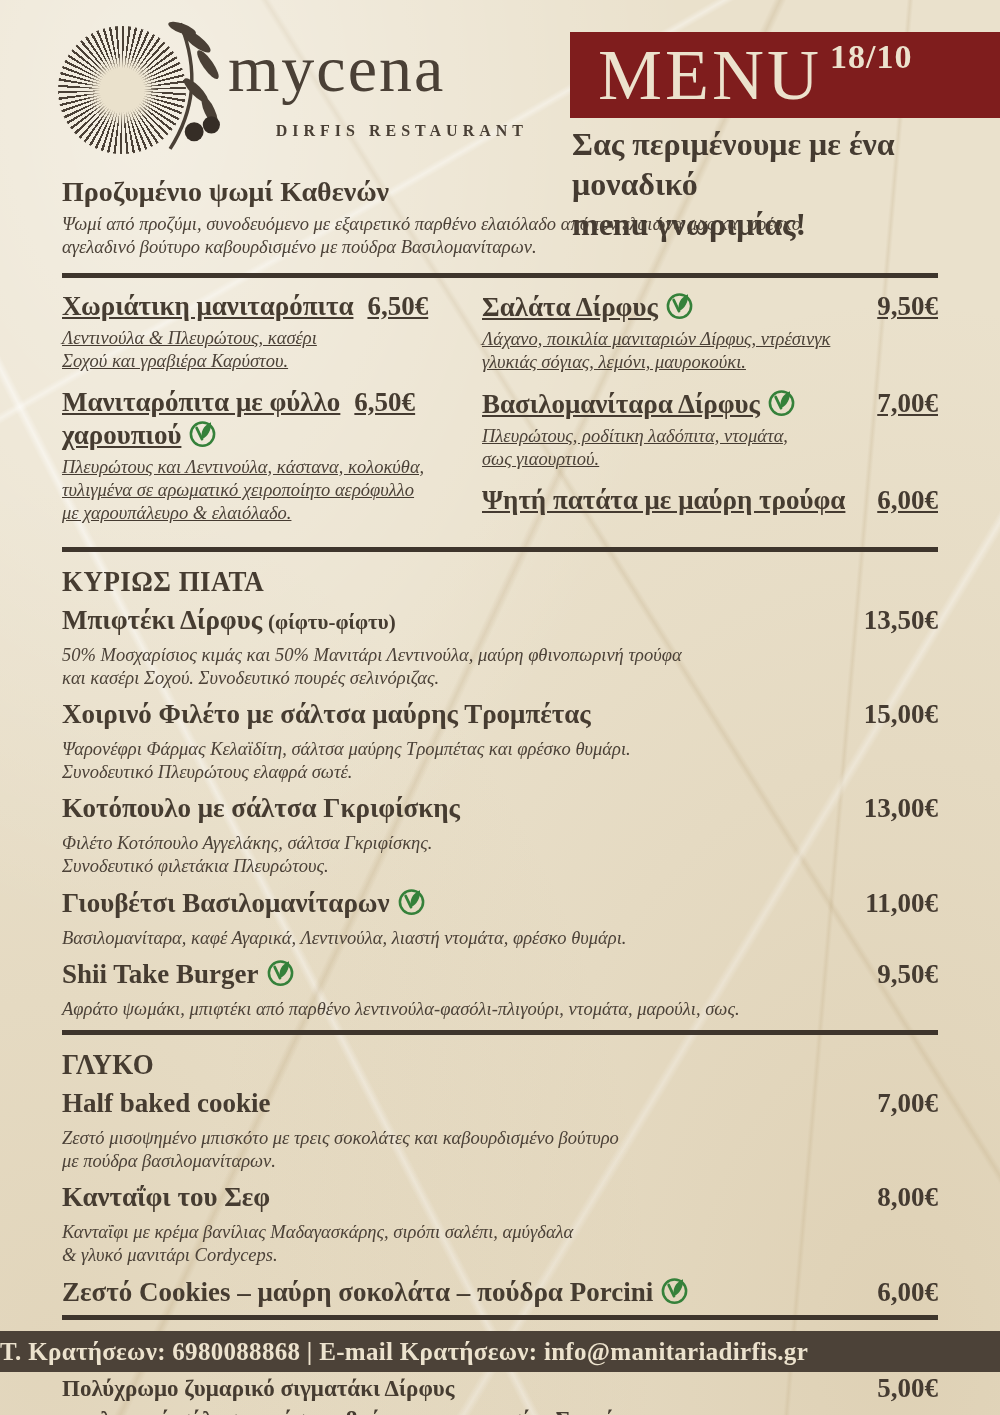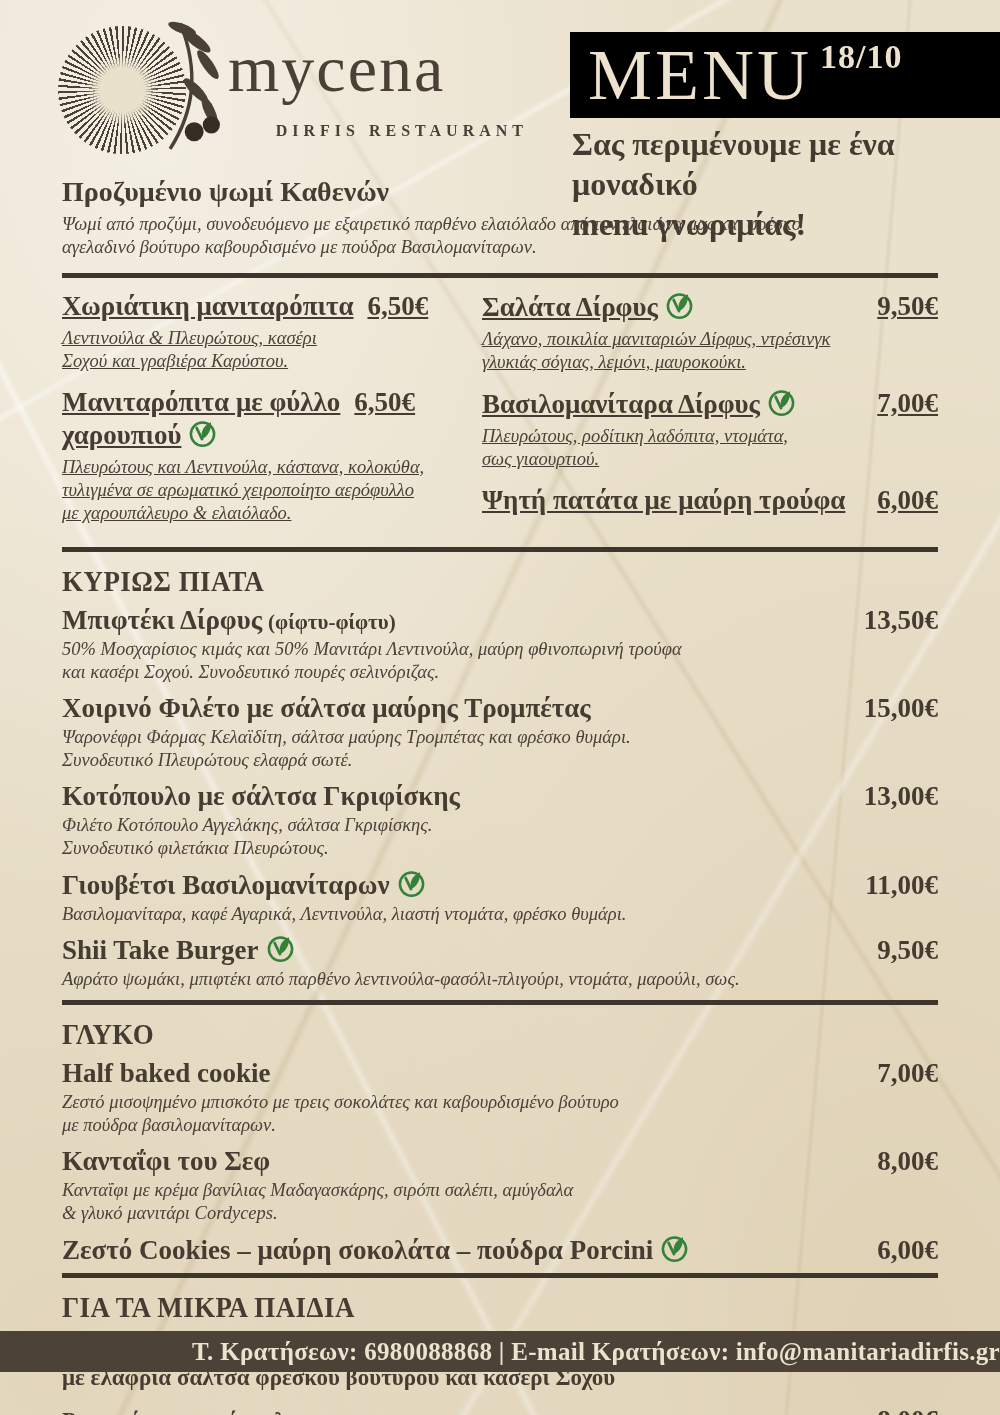"MENU" .menu-box { background: #000000 -> #7f1d1d; padding-left: 18px -> 28px }
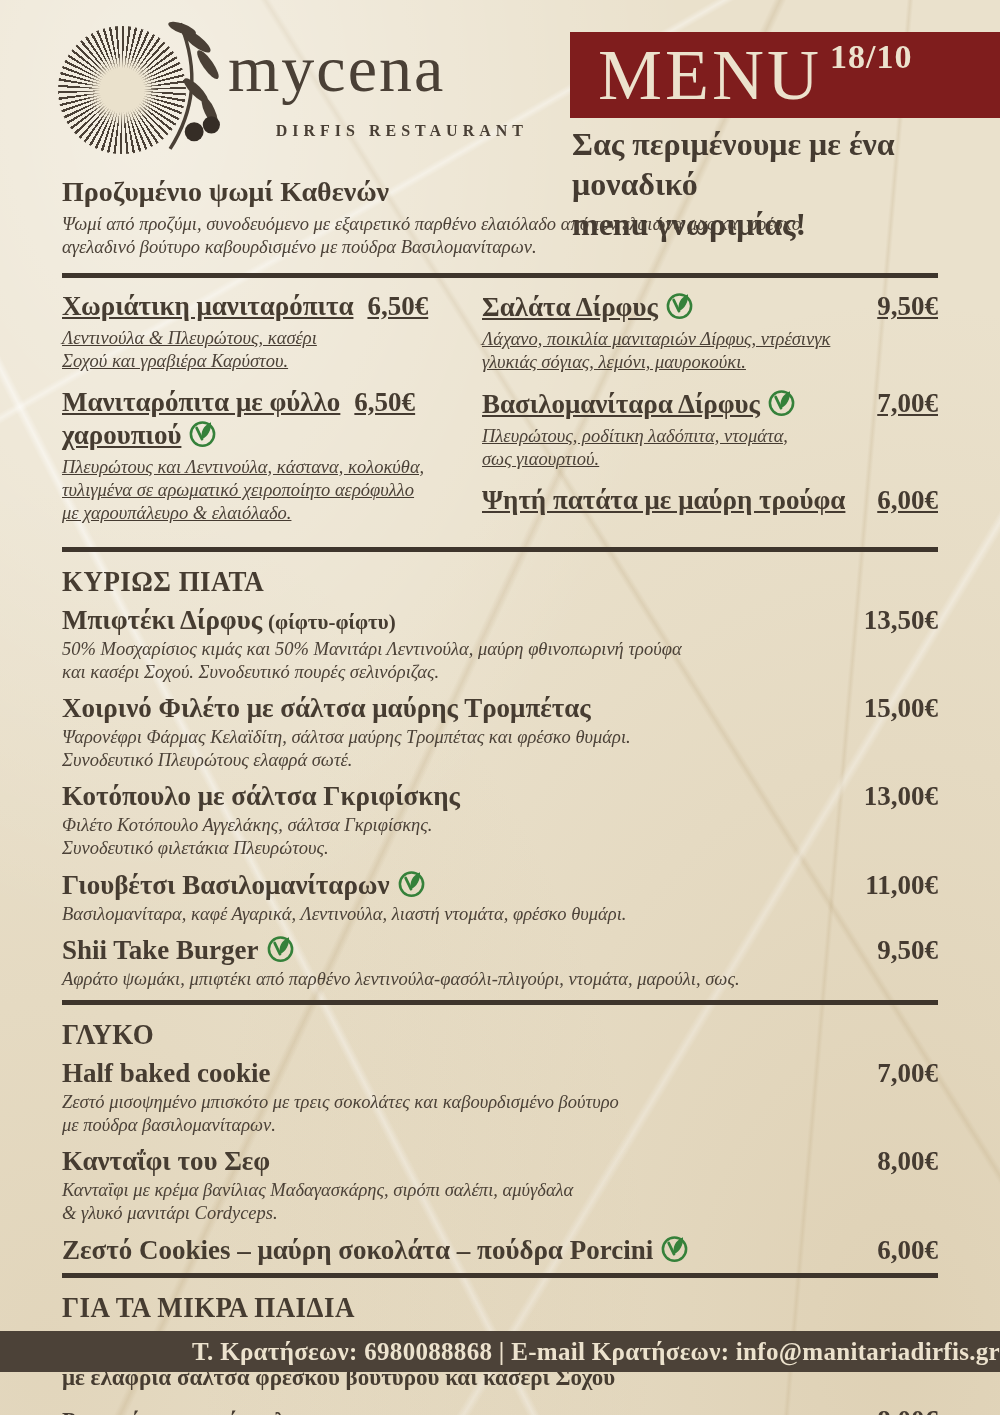"50% Μοσχαρίσιος κιμάς και 50%" .m-desc { margin: 2px 0 8px -> 8px 0 8px }
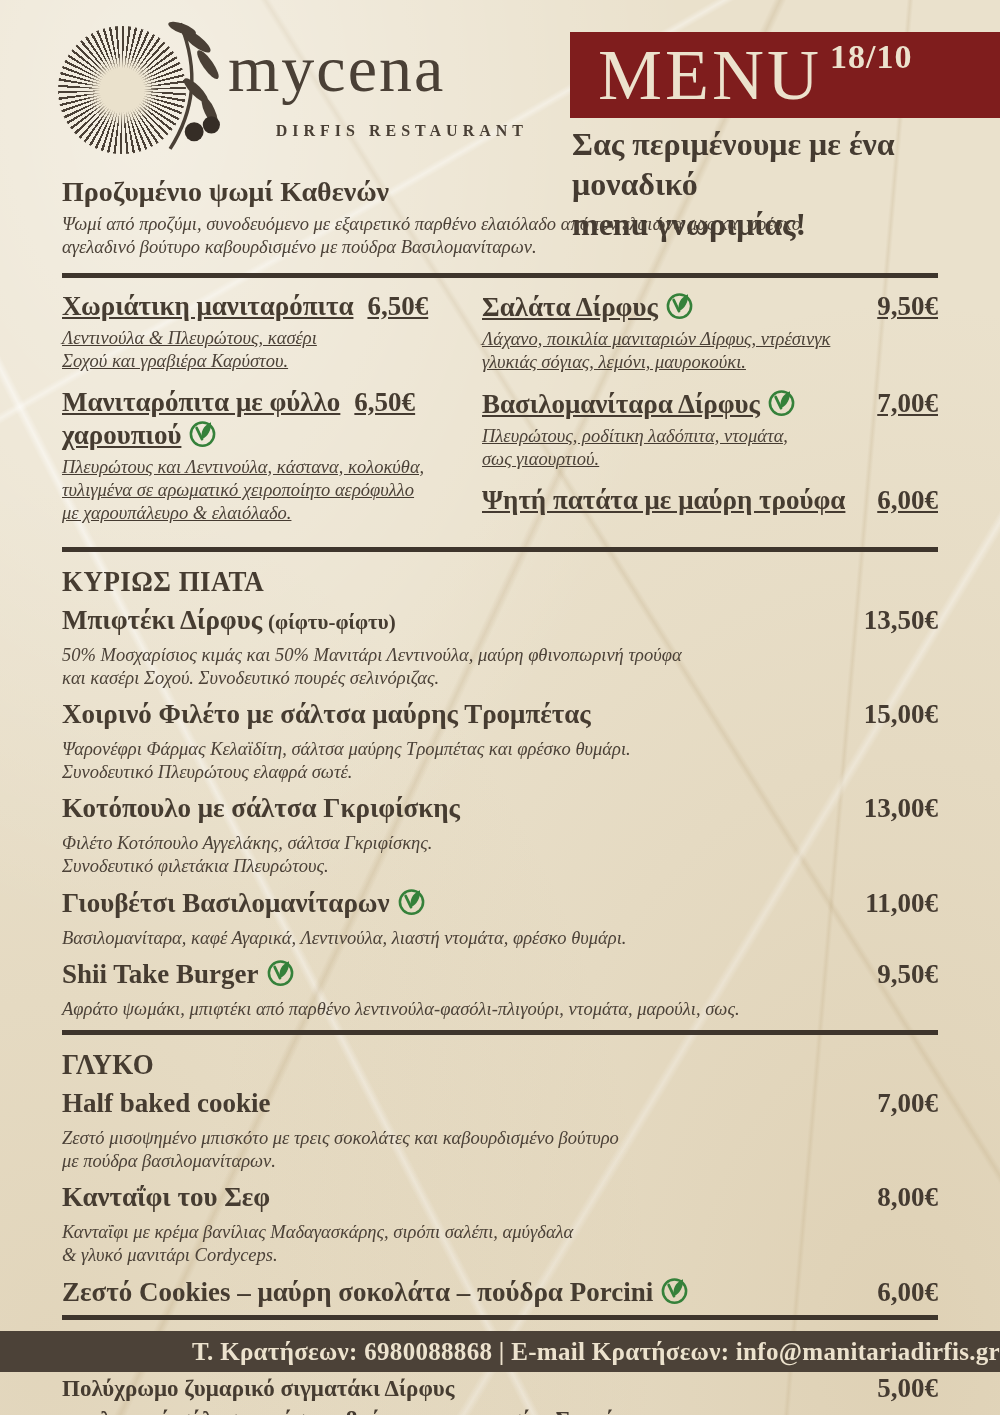"Τ. Κρατήσεων: 6980088868 | E-mail" .footer-bar { justify-content: flex-end -> flex-start }
